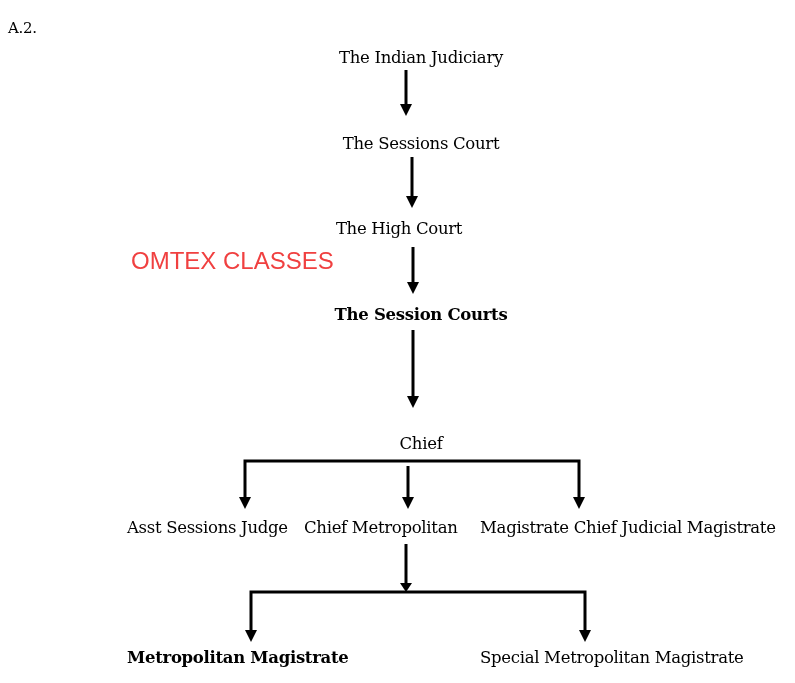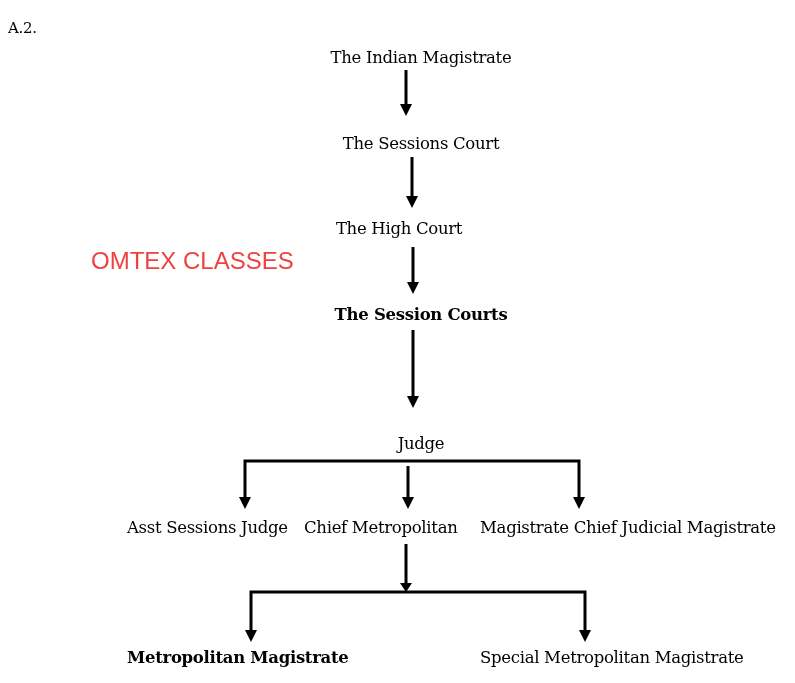"The Indian Magistrate" div.txt { text: Magistrate -> Judiciary }
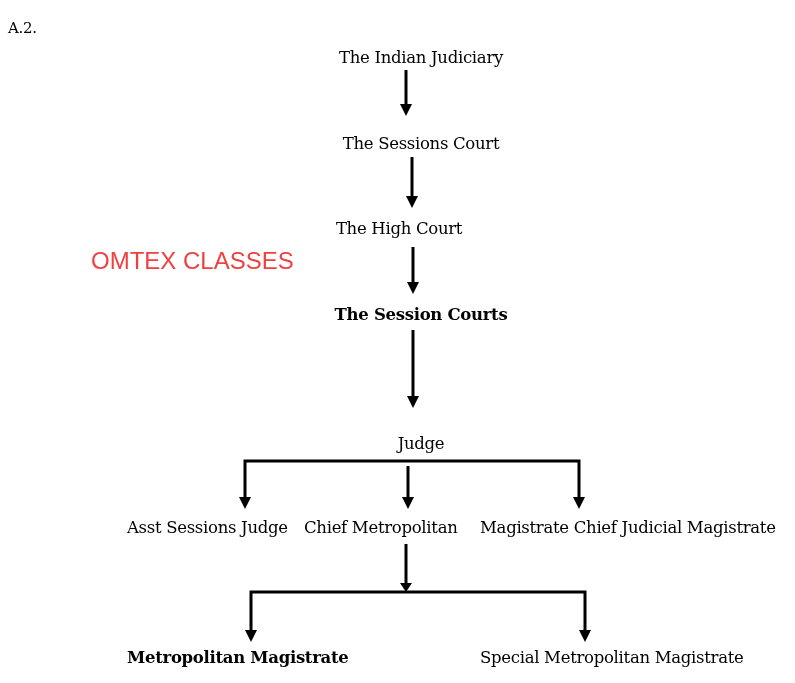"OMTEX CLASSES" div { margin-left: none -> 40px }
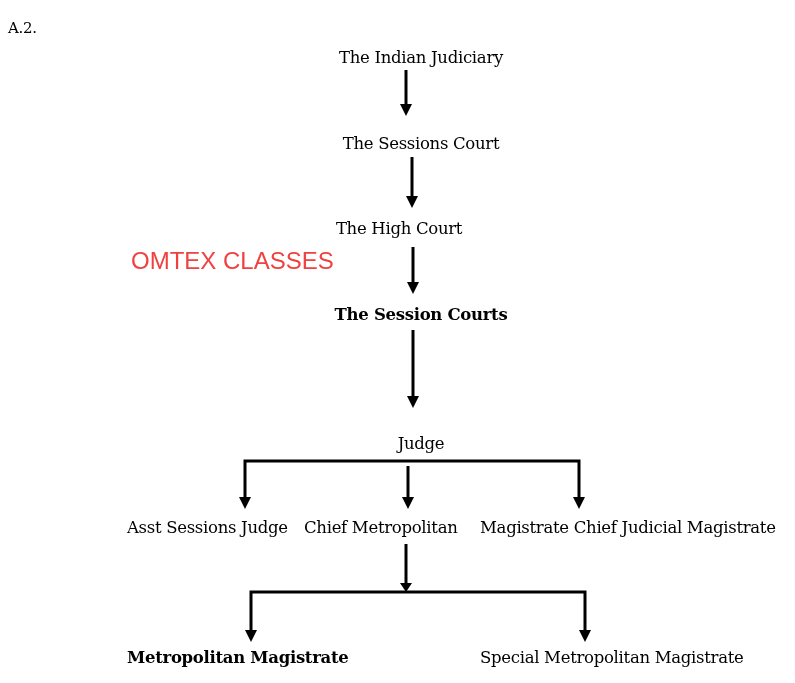"Judge" div.txt { text: Judge -> Chief }
